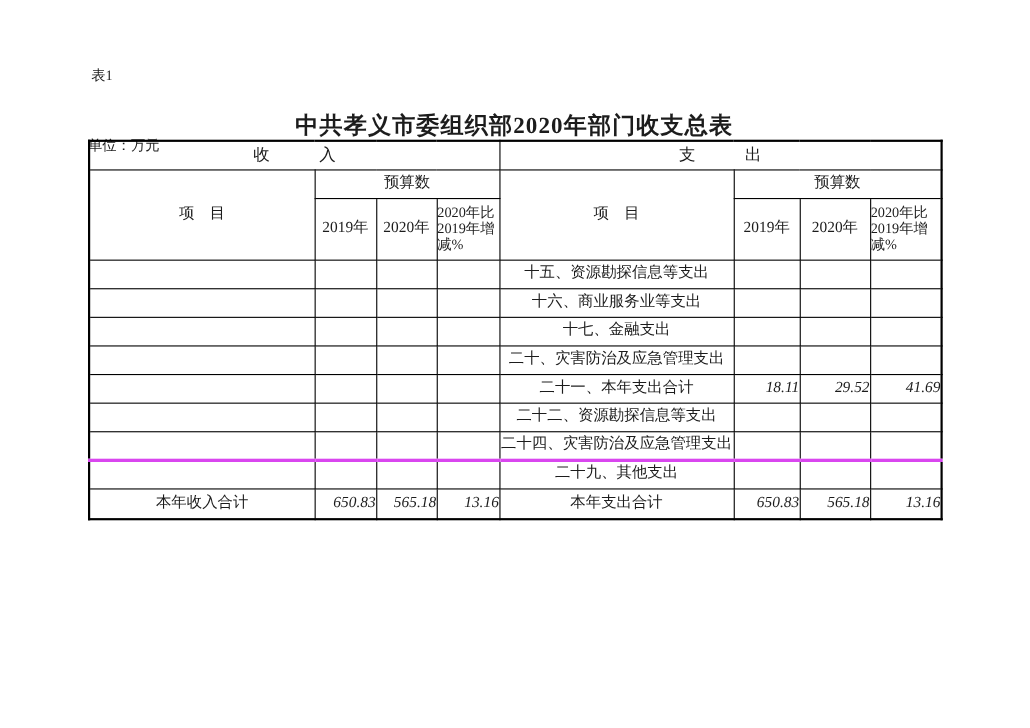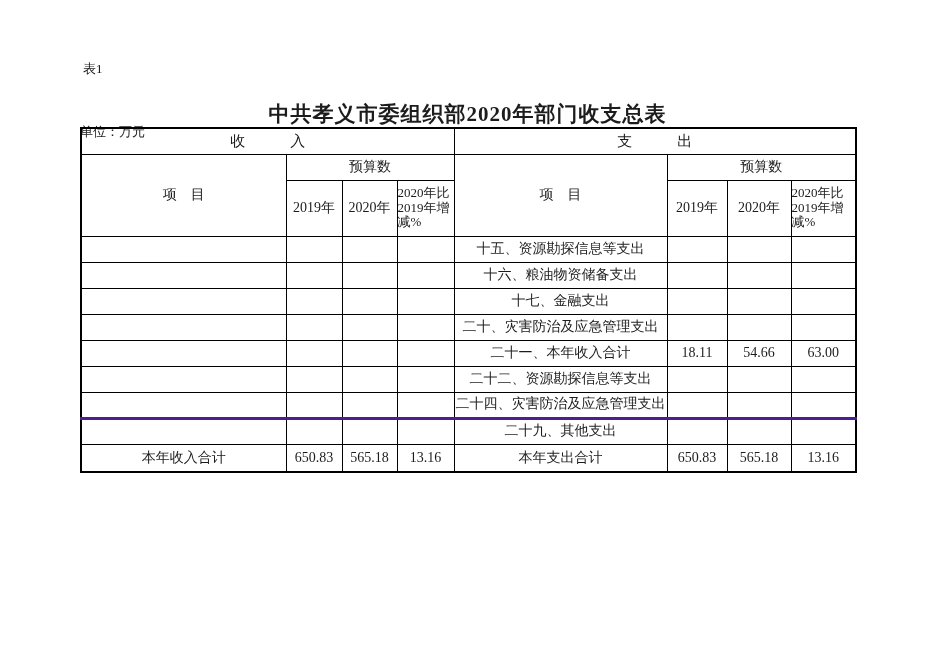"十六、粮油物资储备支出" td.item-cell { text: 粮油物资储备 -> 商业服务业等 }
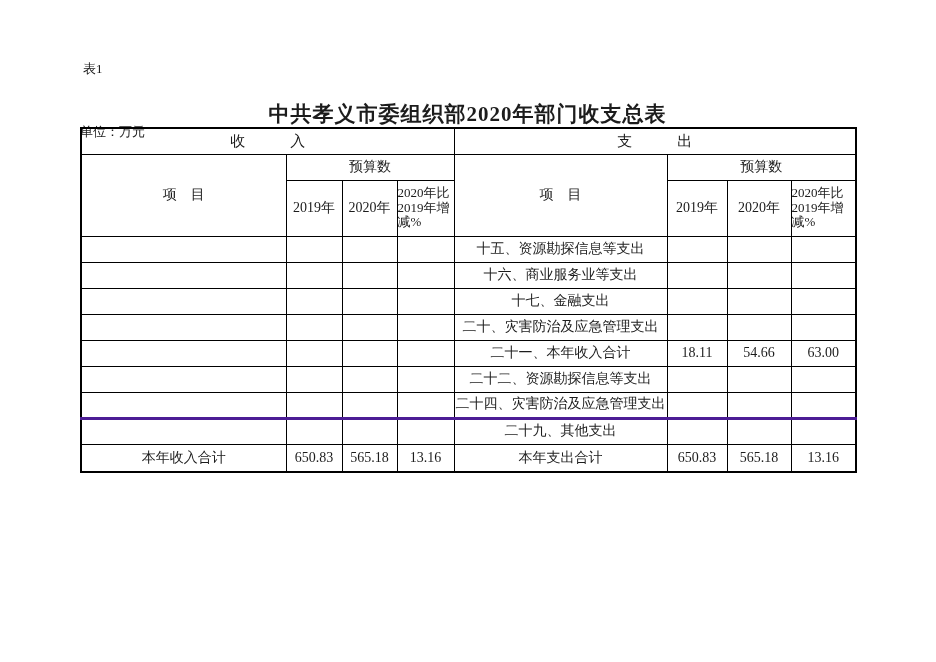"二十一、本年收入合计" td.item-cell { text: 收入 -> 支出 }
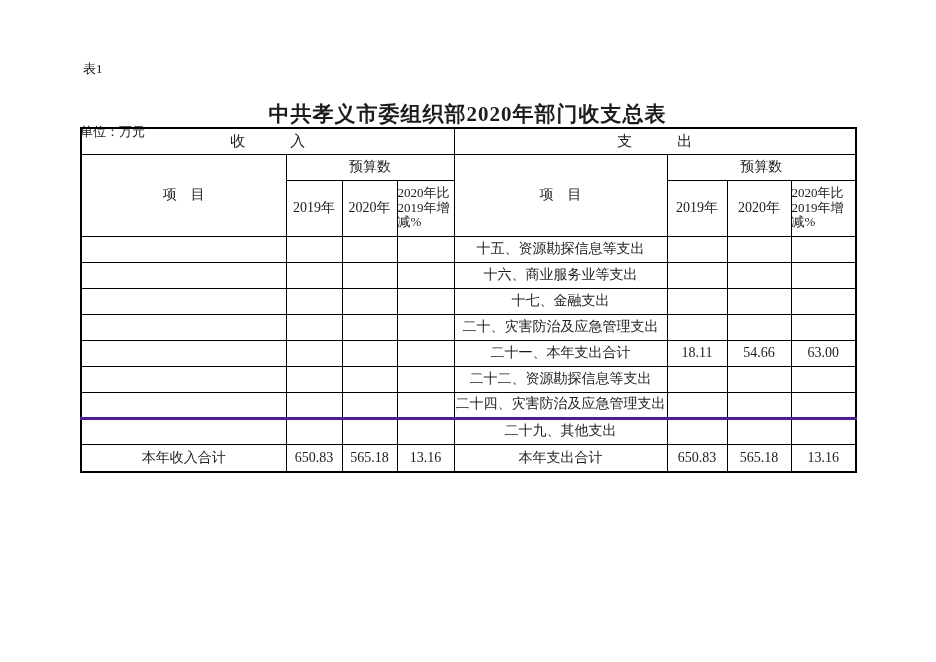"18.11" td.num { font-style: none -> italic; text-align: center -> right }
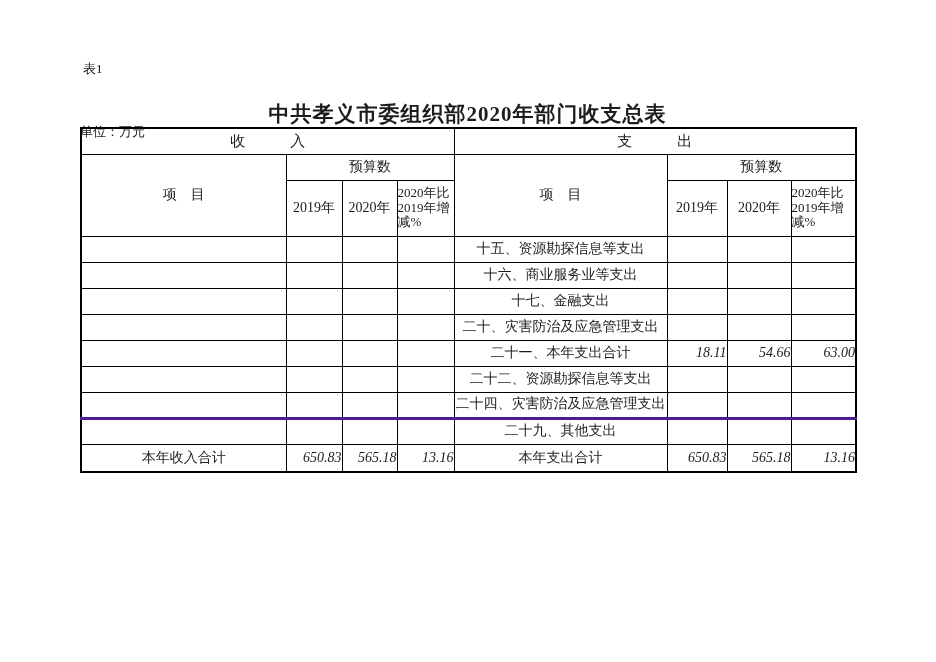"54.66" td.num { text: 54.66 -> 29.52 }
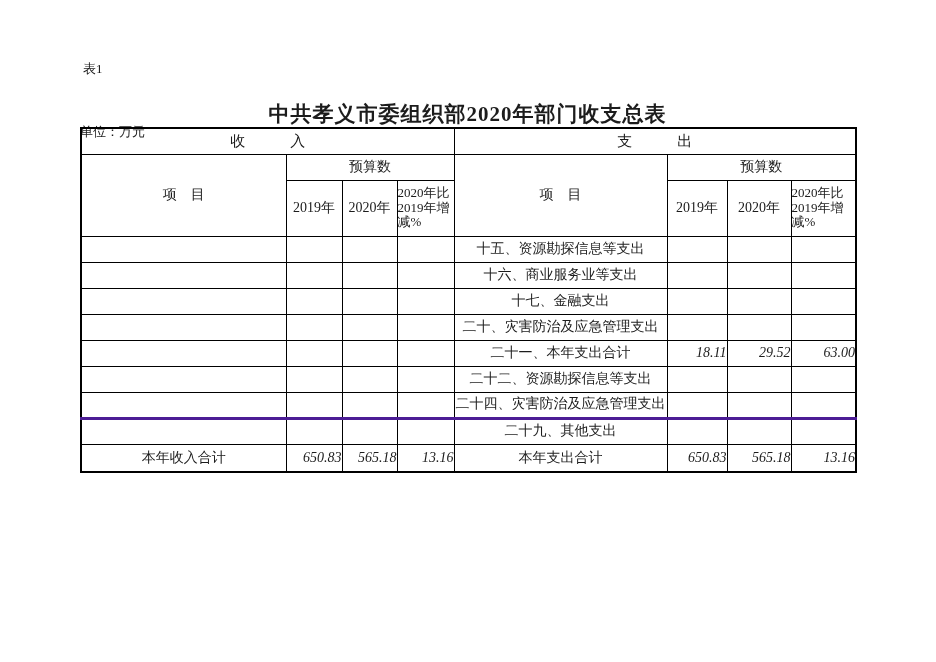"63.00" td.num { text: 63.00 -> 41.69 }
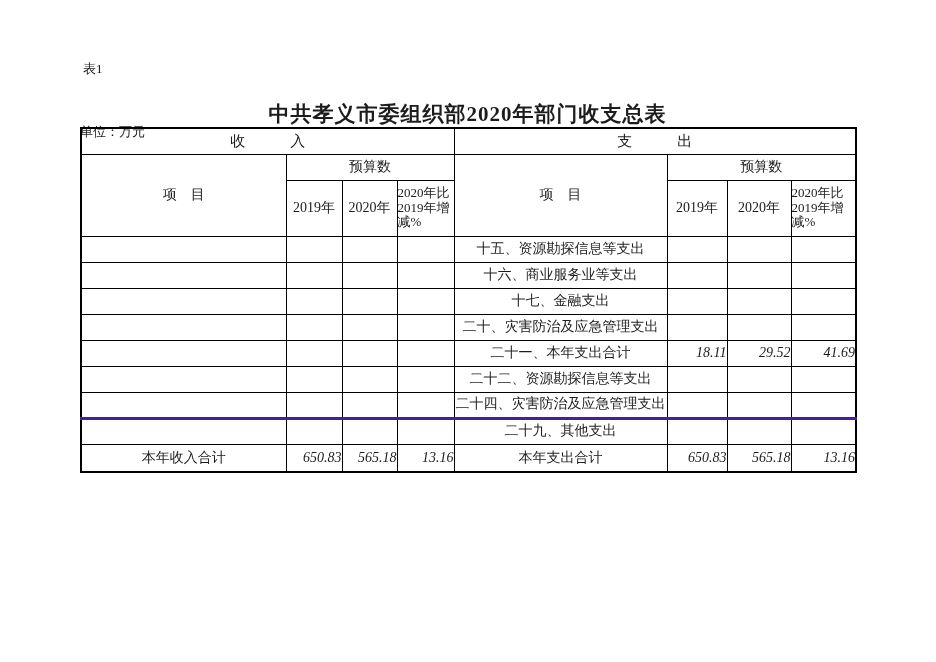"二十九、其他支出" tr.thick-top td { border-top: 3px solid #4c1d95 -> 3px solid #d946ef }
